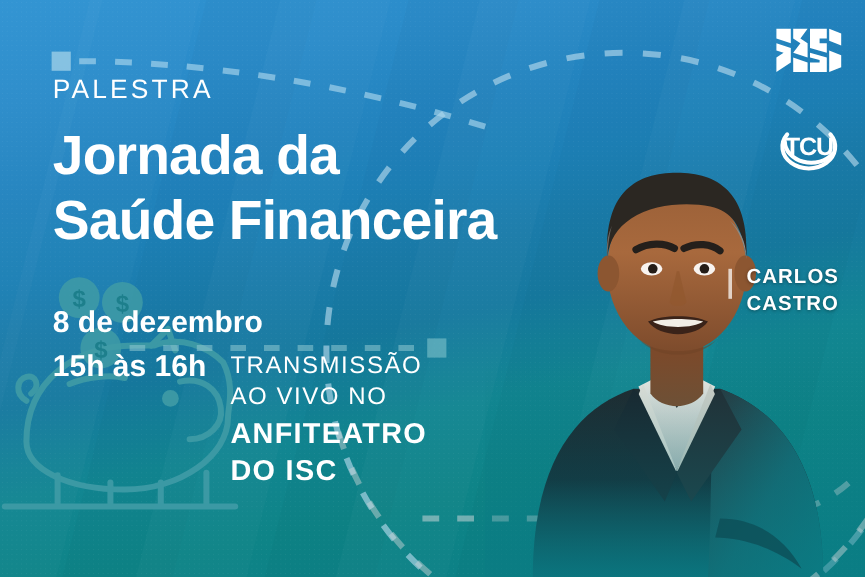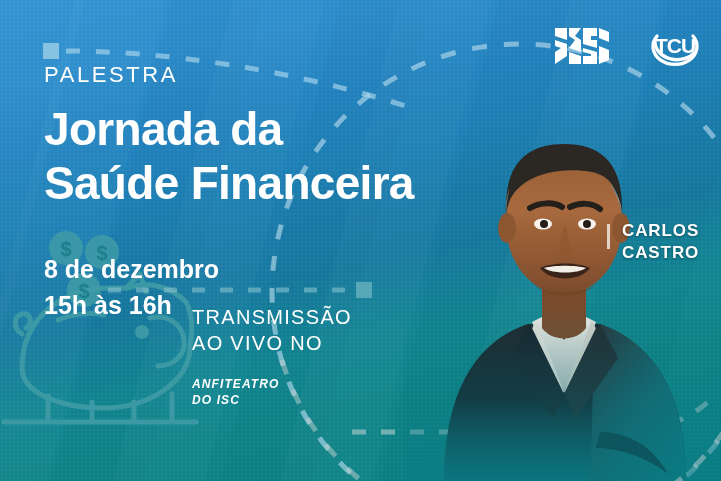"TCU" .logos { flex-direction: none -> column }
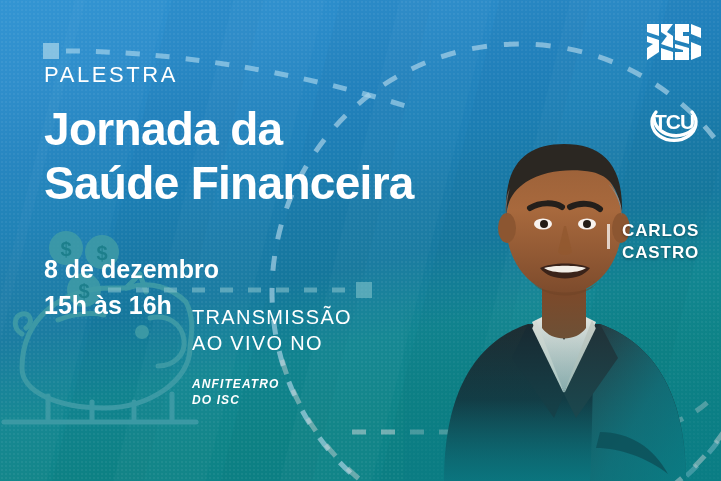"TRANSMISSÃO" .broadcast { top: 304px -> 292px }
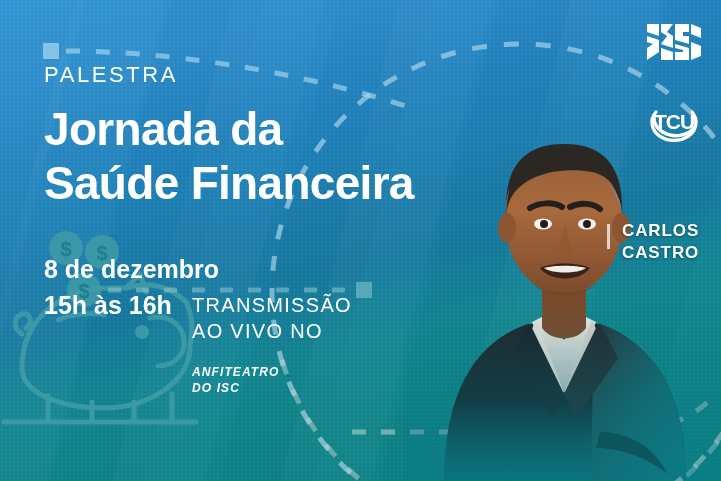"ANFITEATRO" .bc-bold { font-size: 12px -> 24px; font-style: italic -> none; margin-top: 21px -> 2px }
